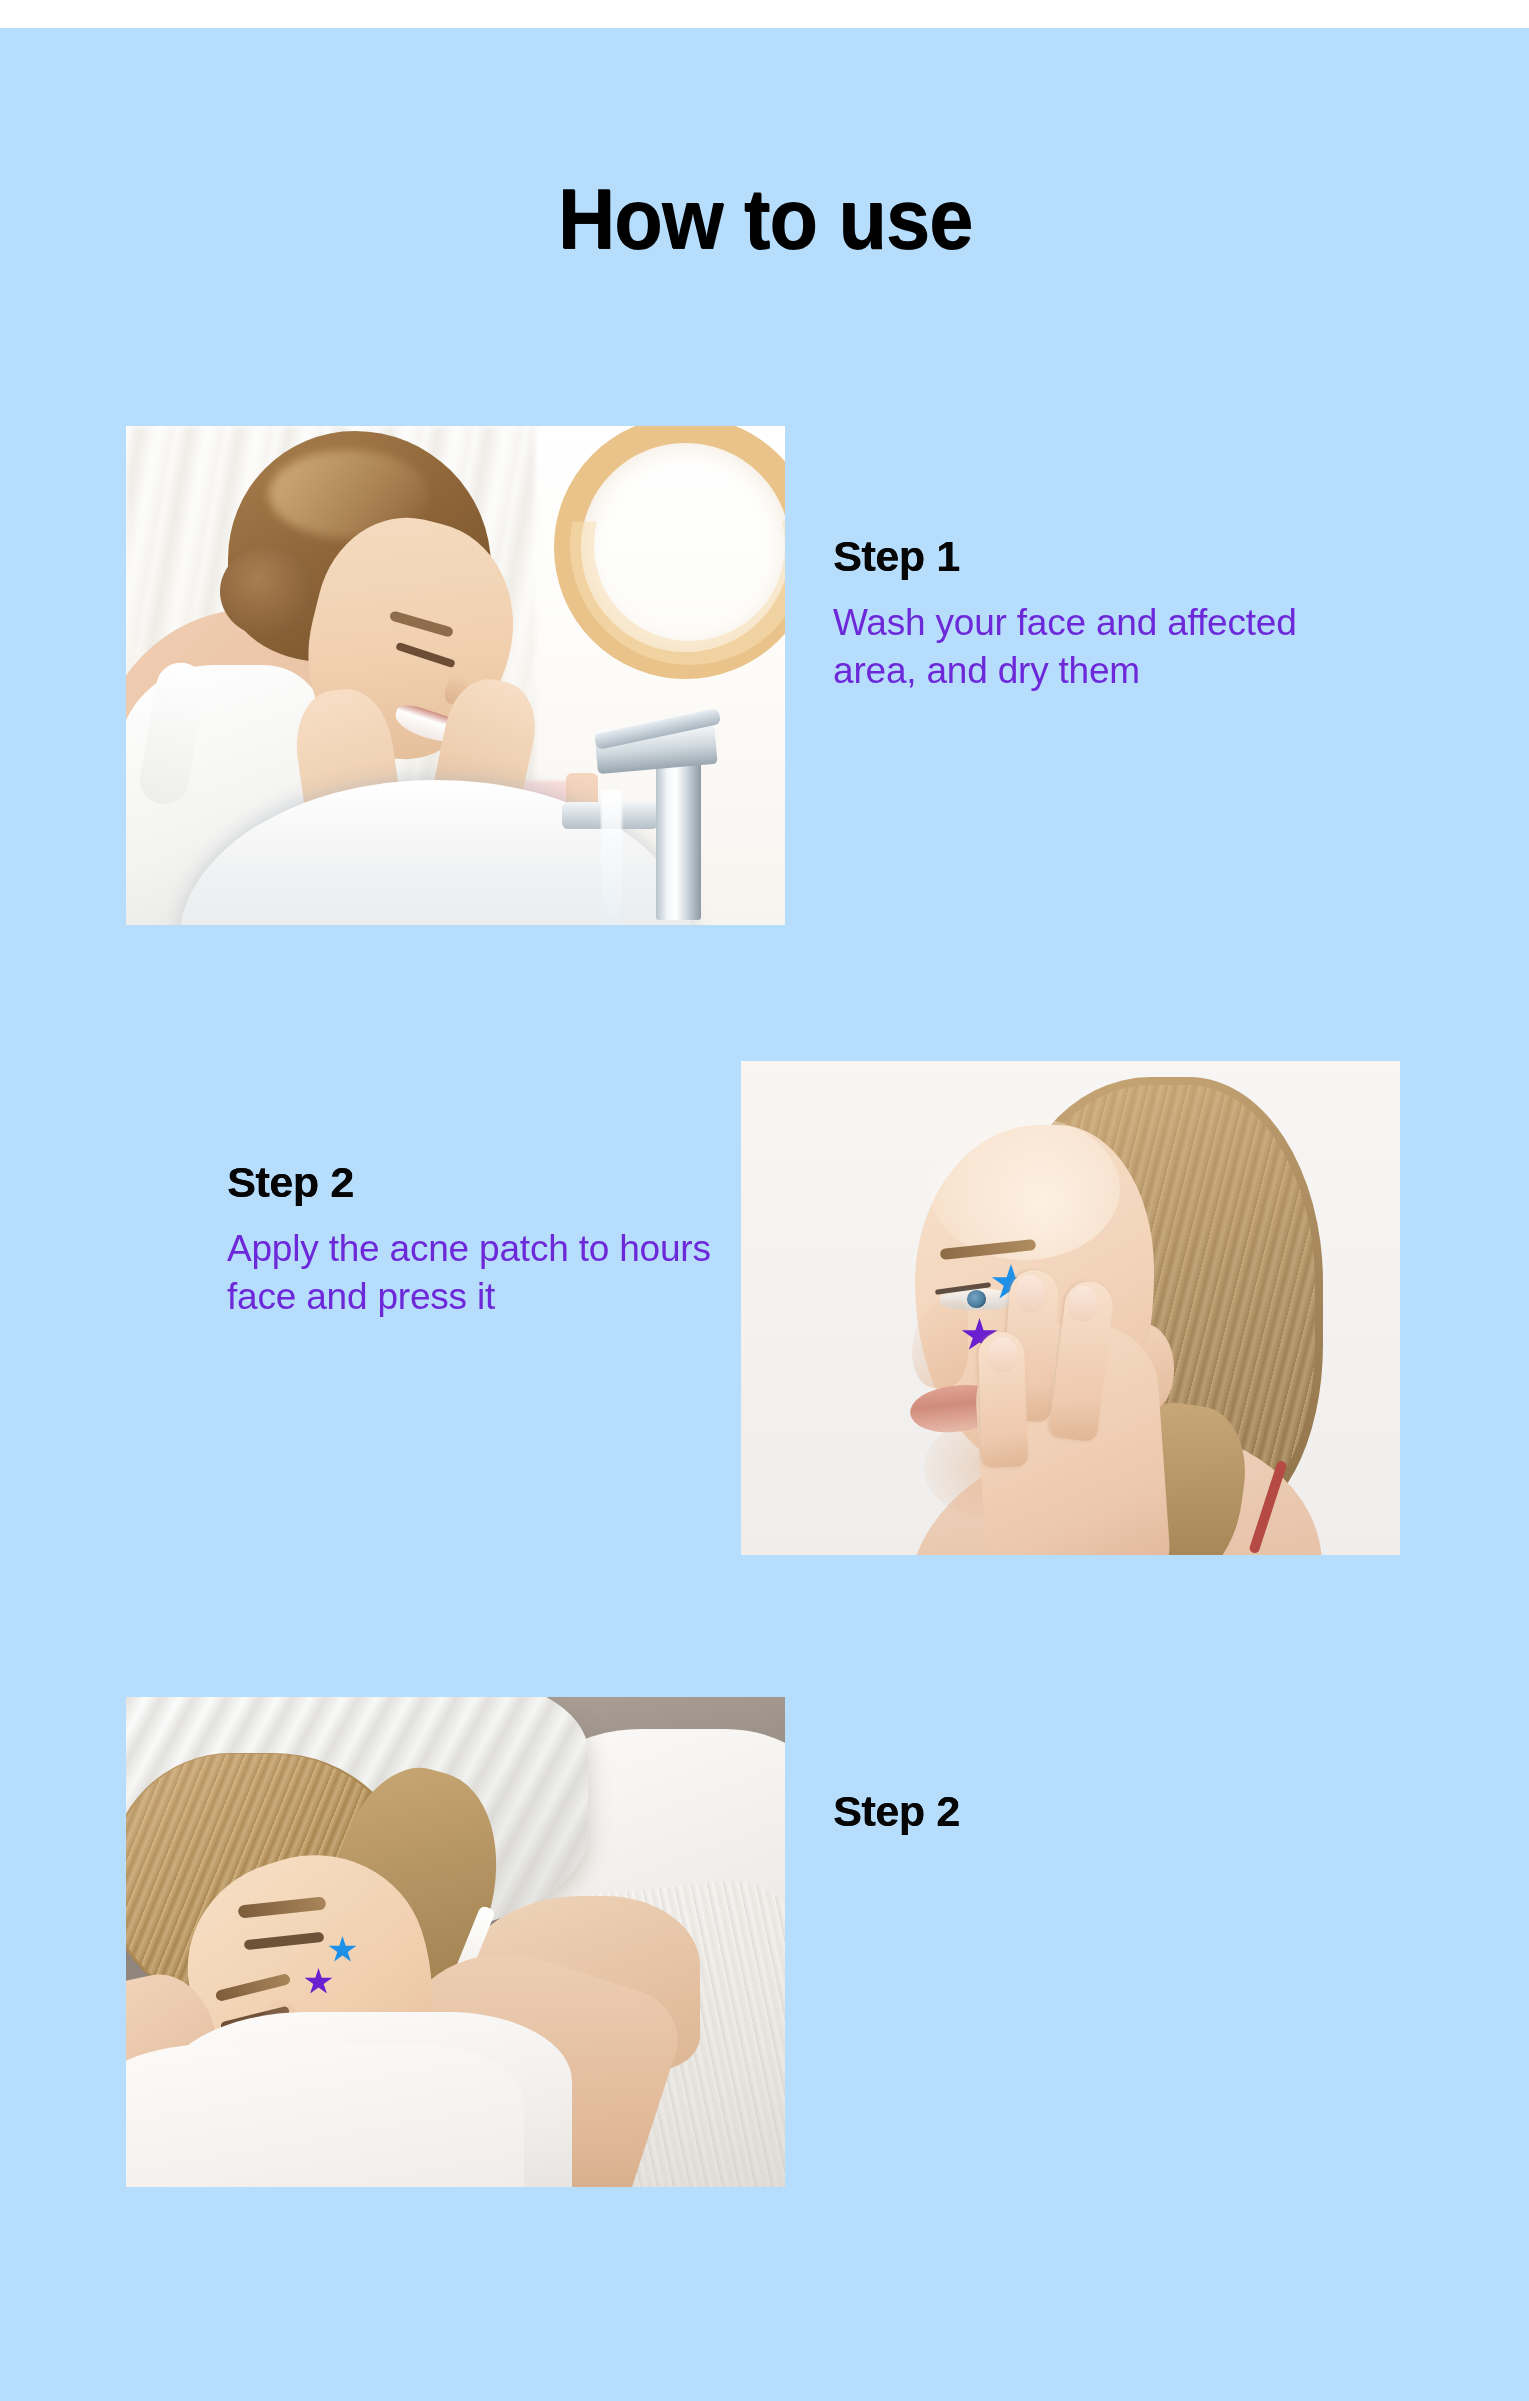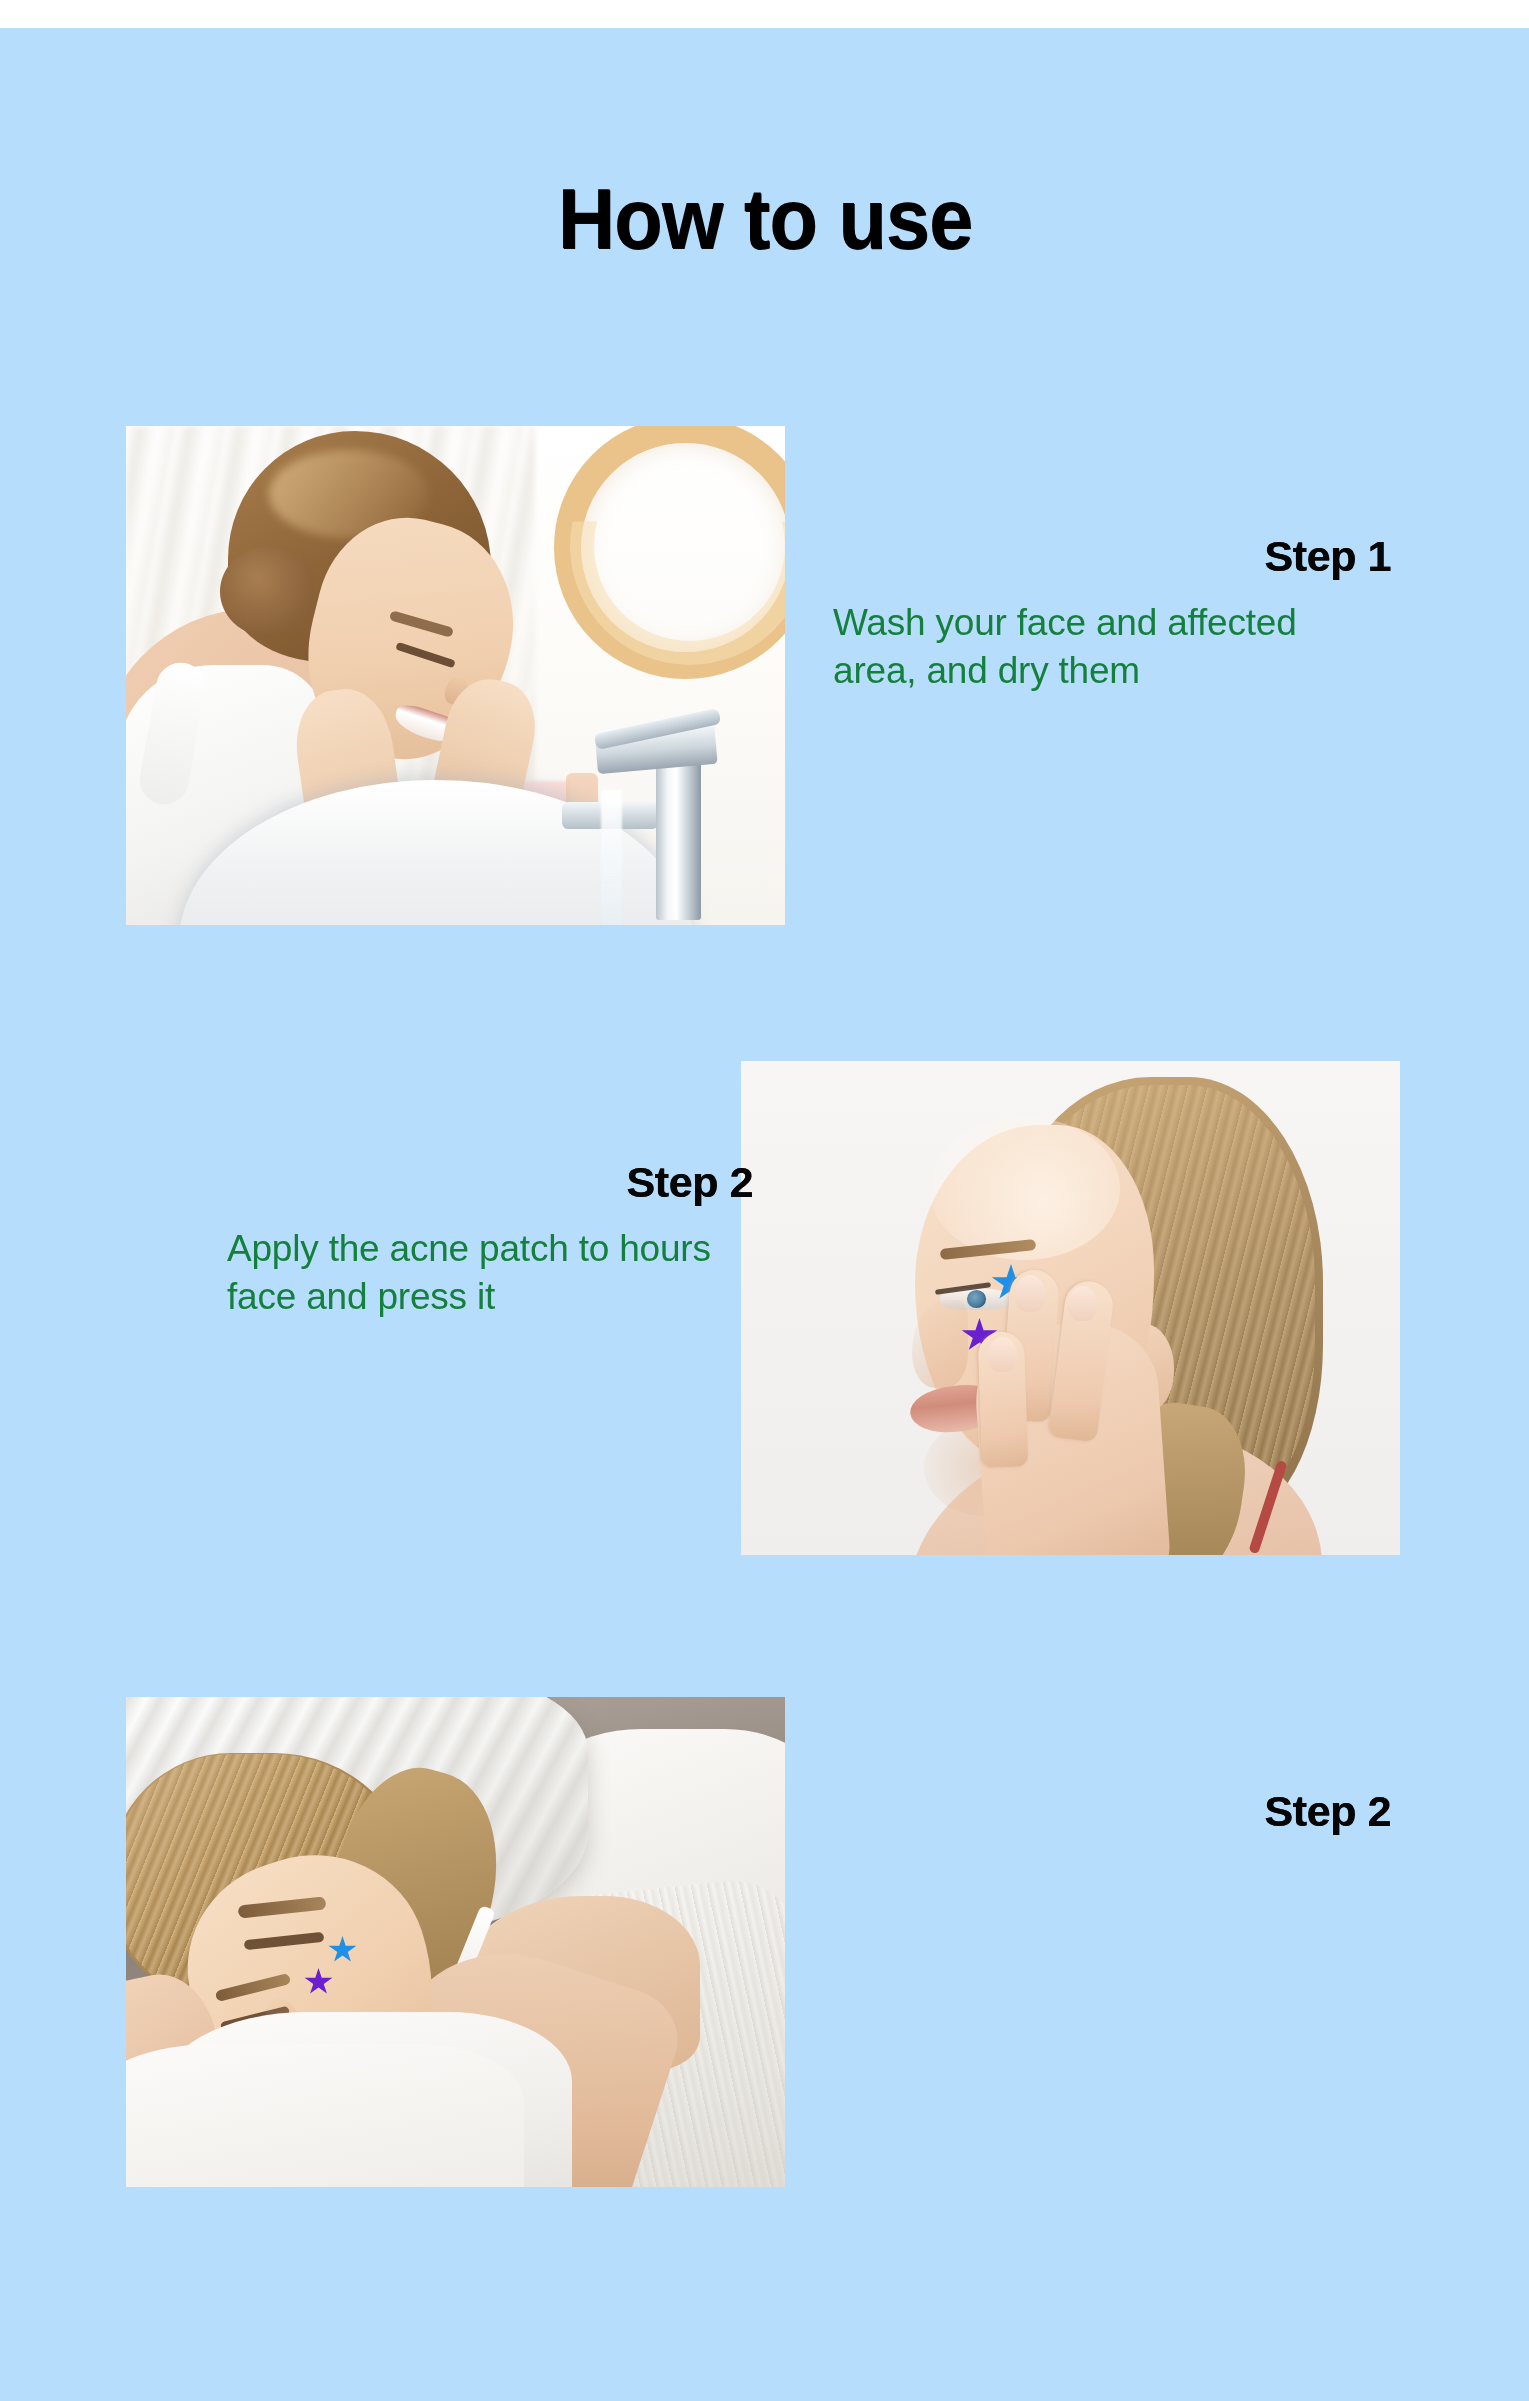"Step 1" .step-heading { text-align: right -> none }
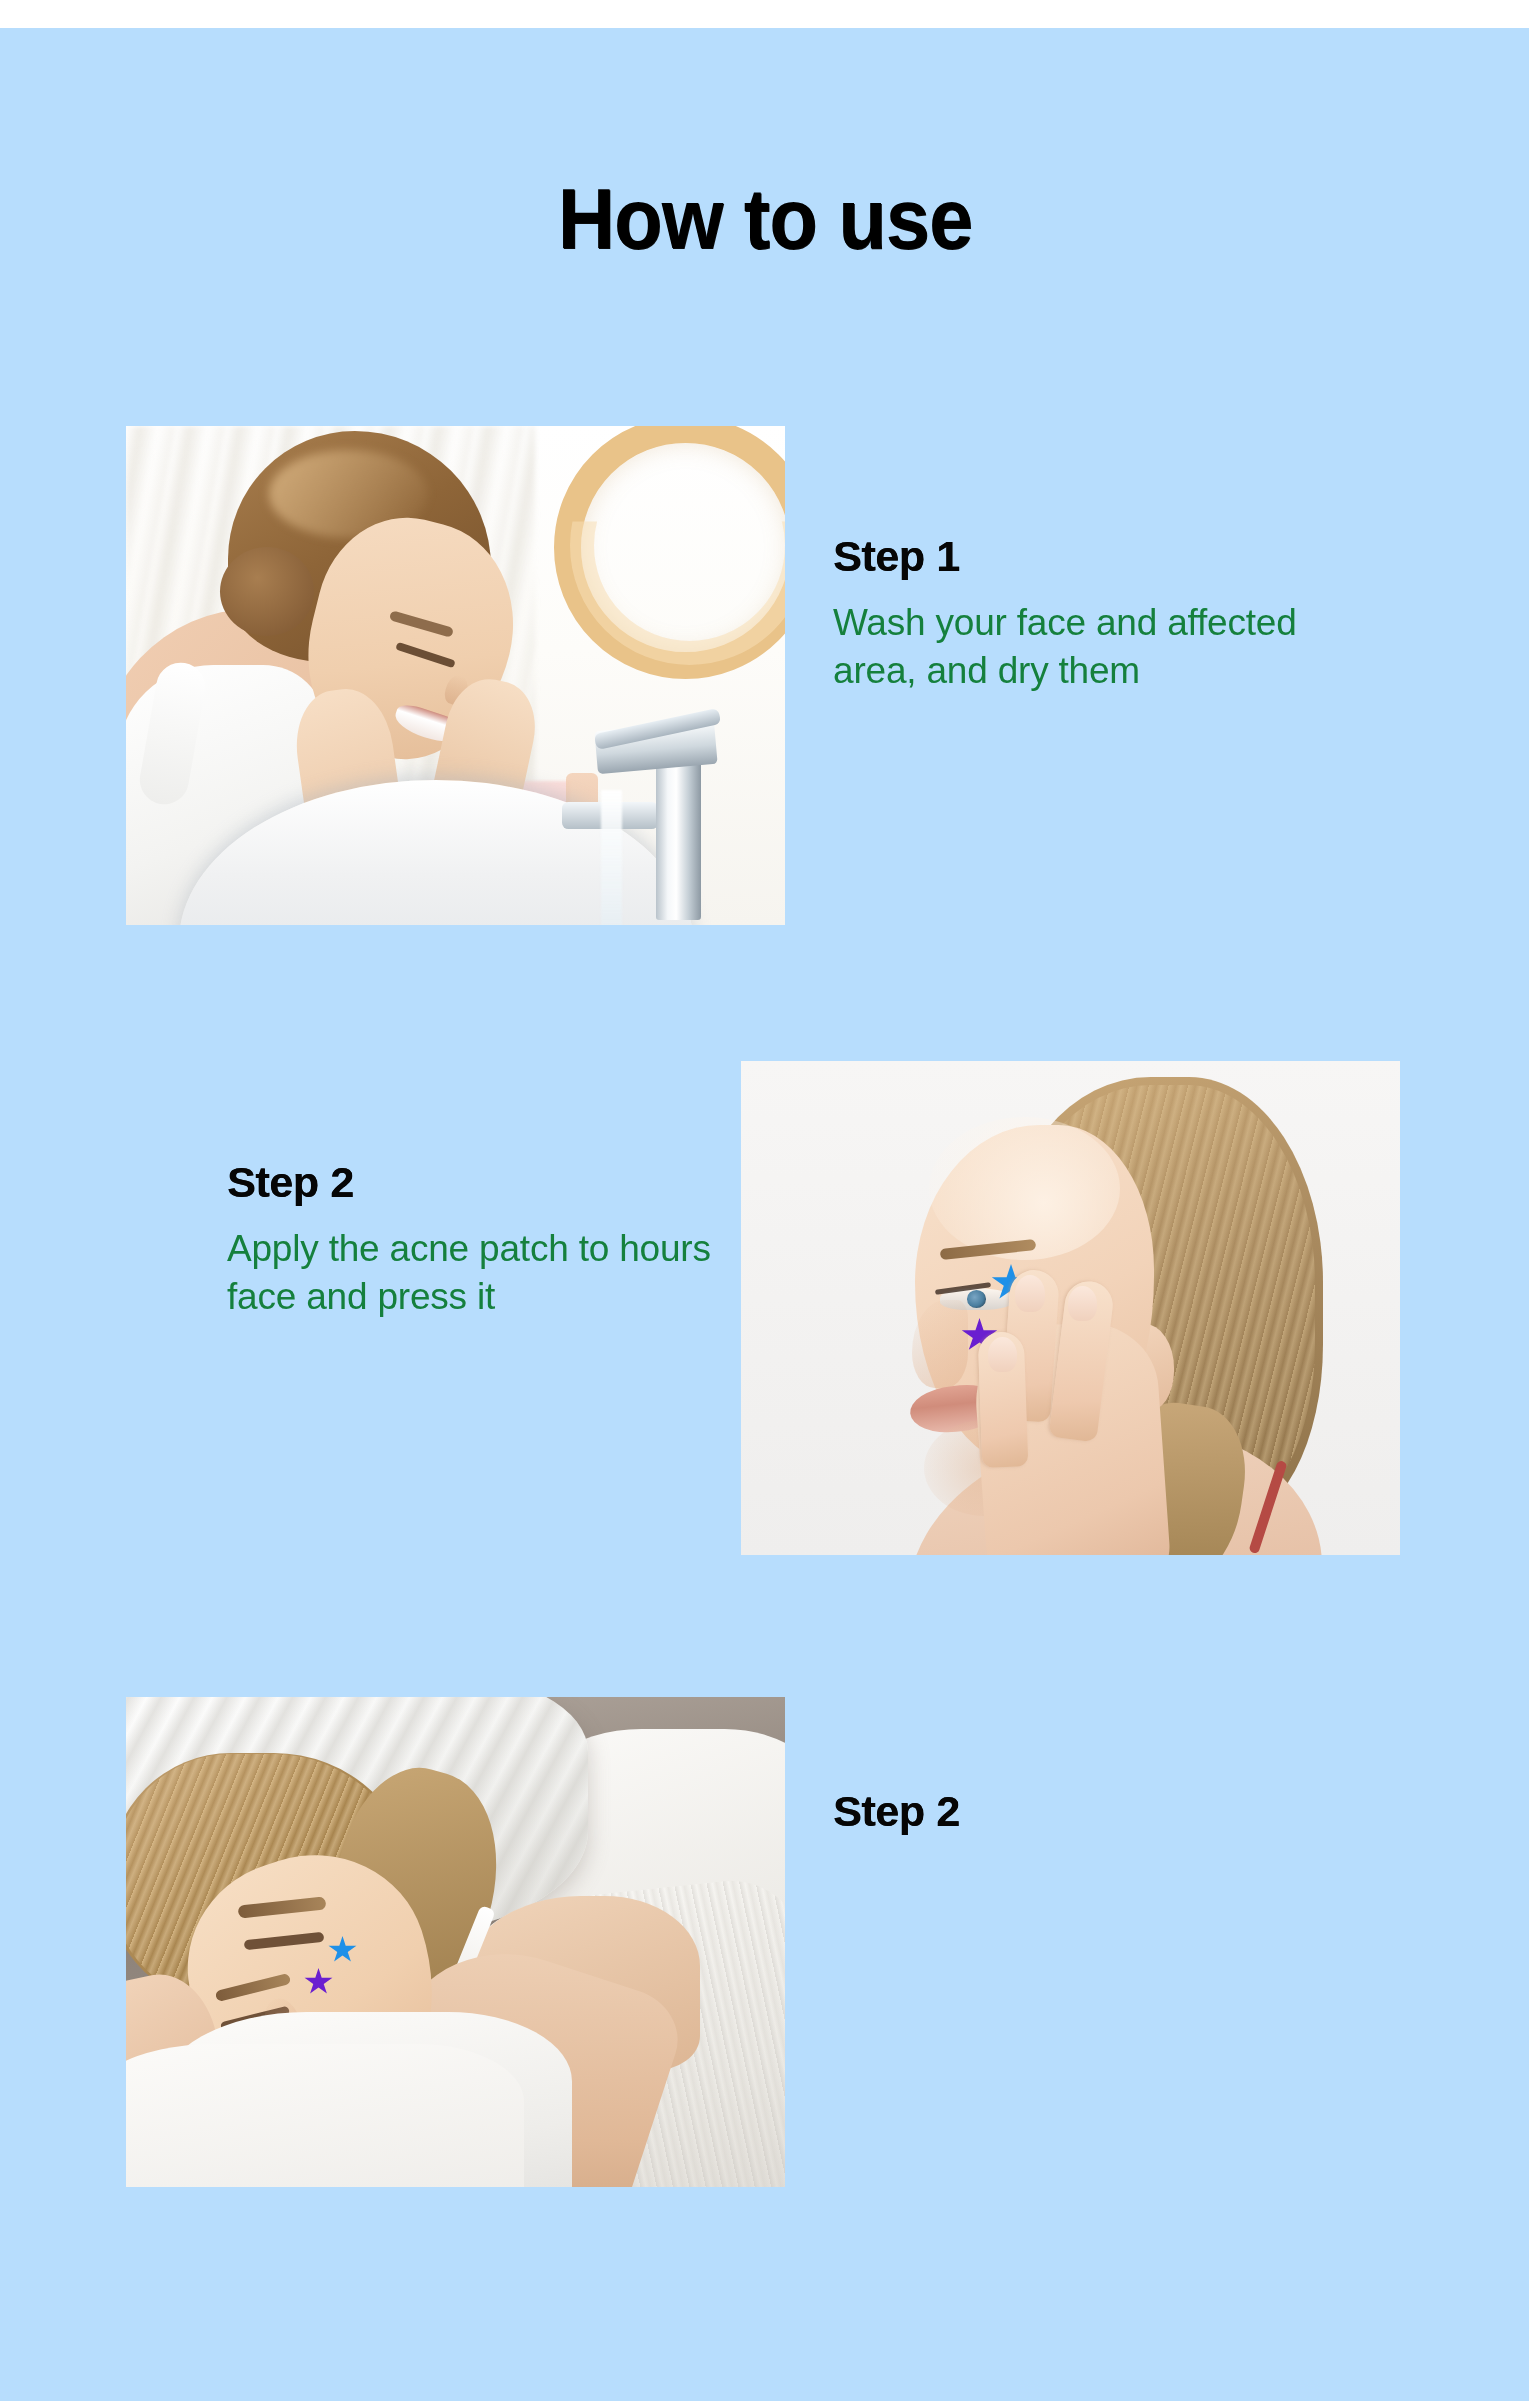"Wash your face and affected" .step-body { color: #15803d -> #6d28d9 }
